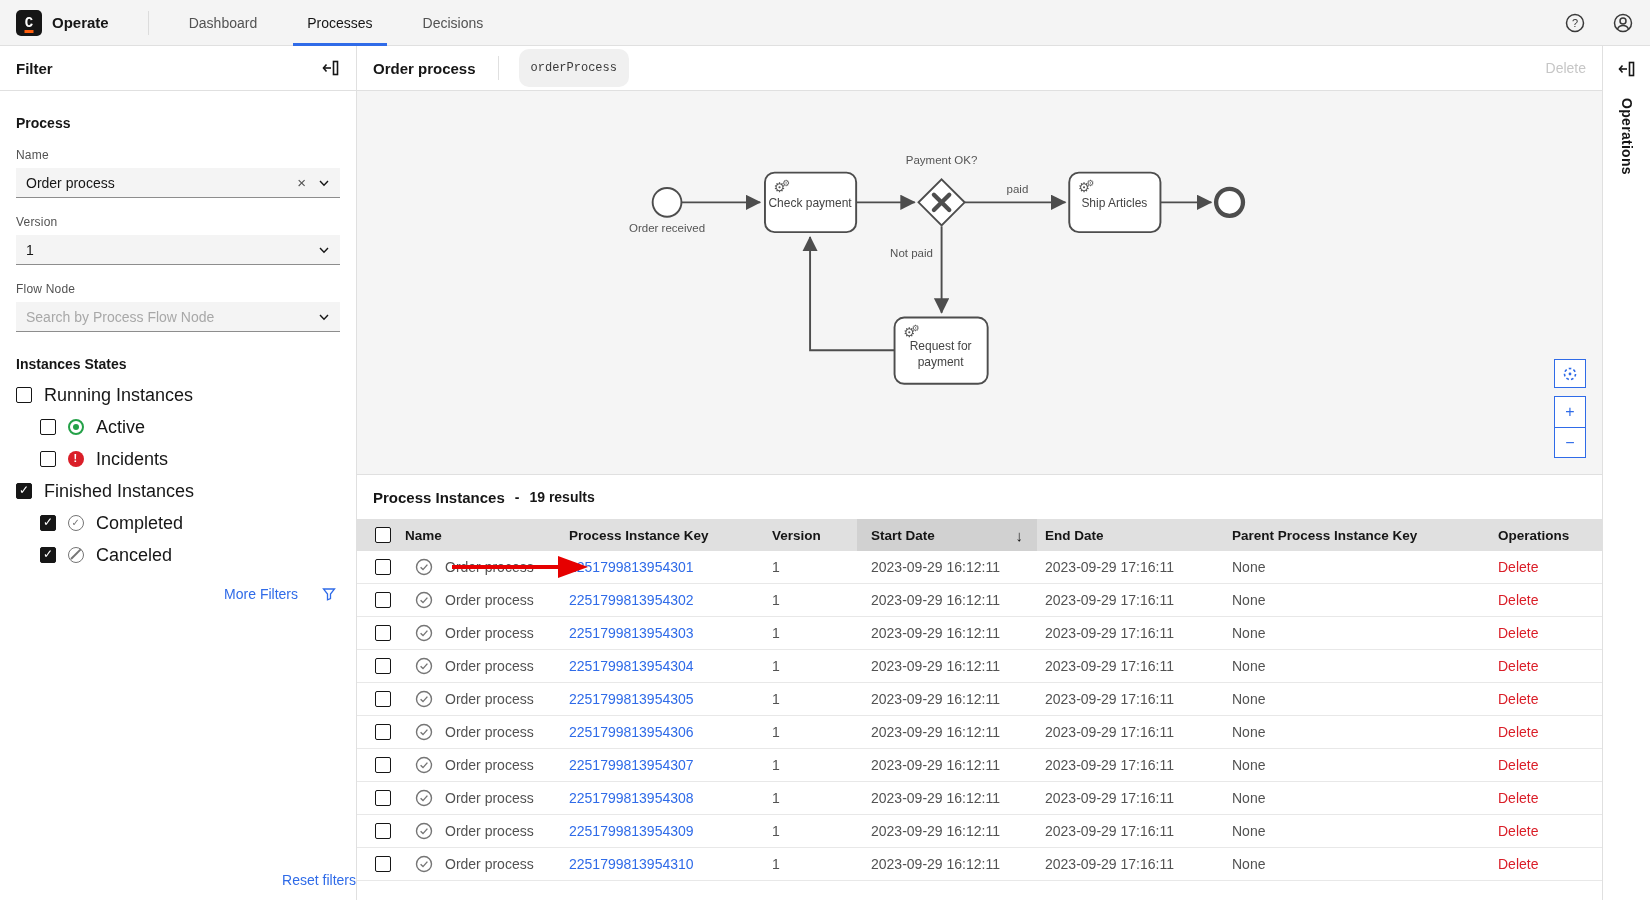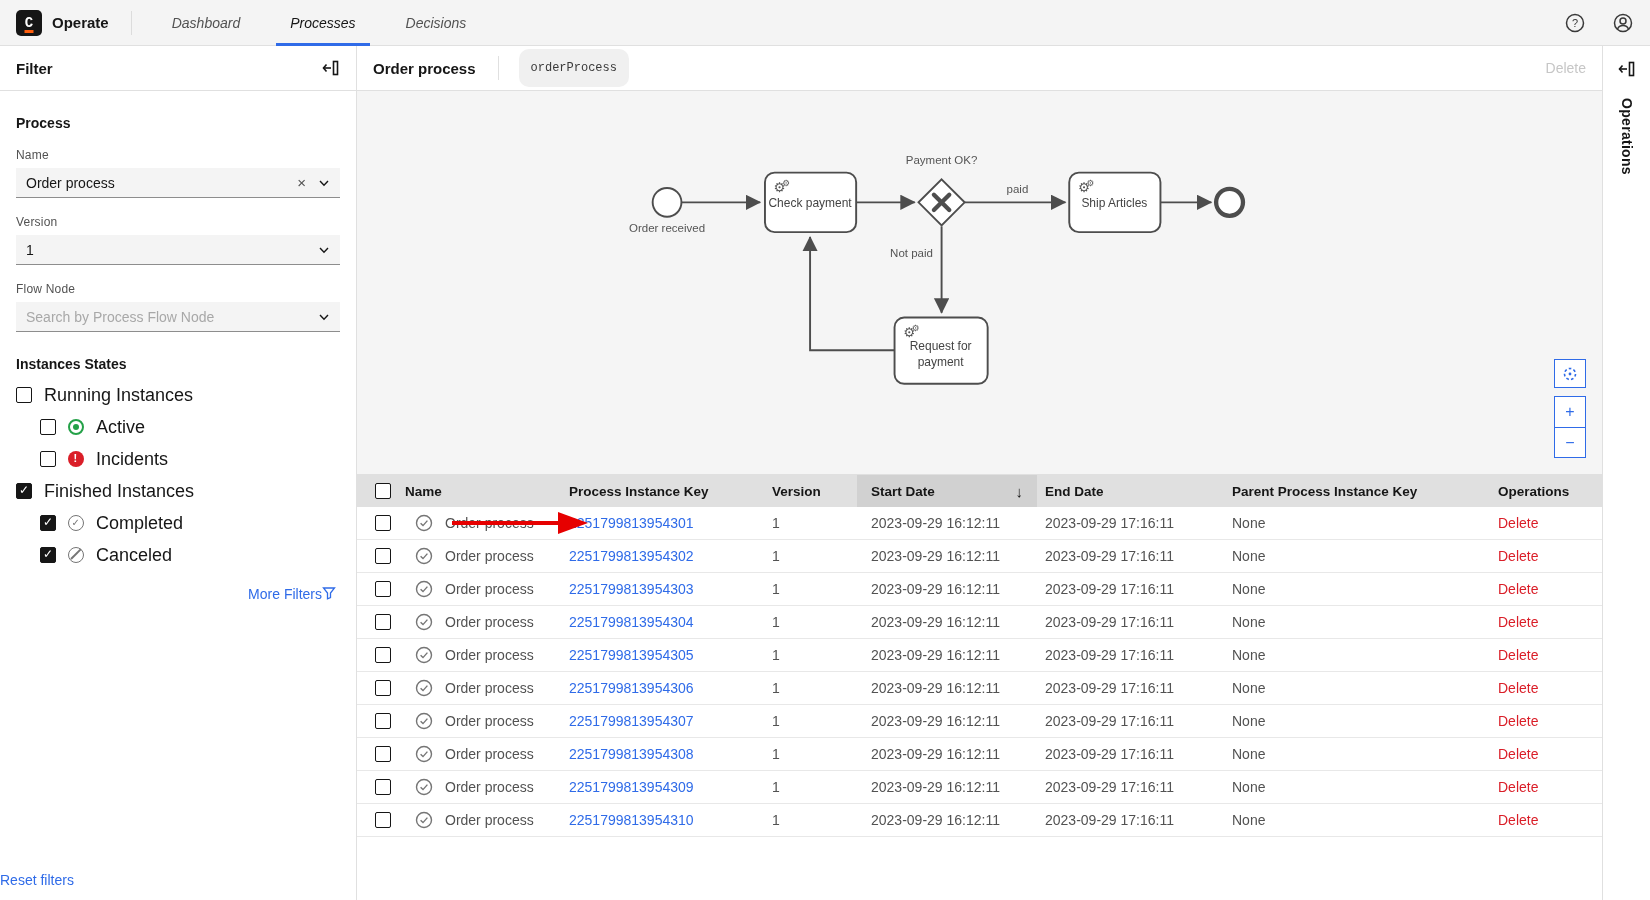"Operate" .app-name { margin-right: 22px -> 39px }
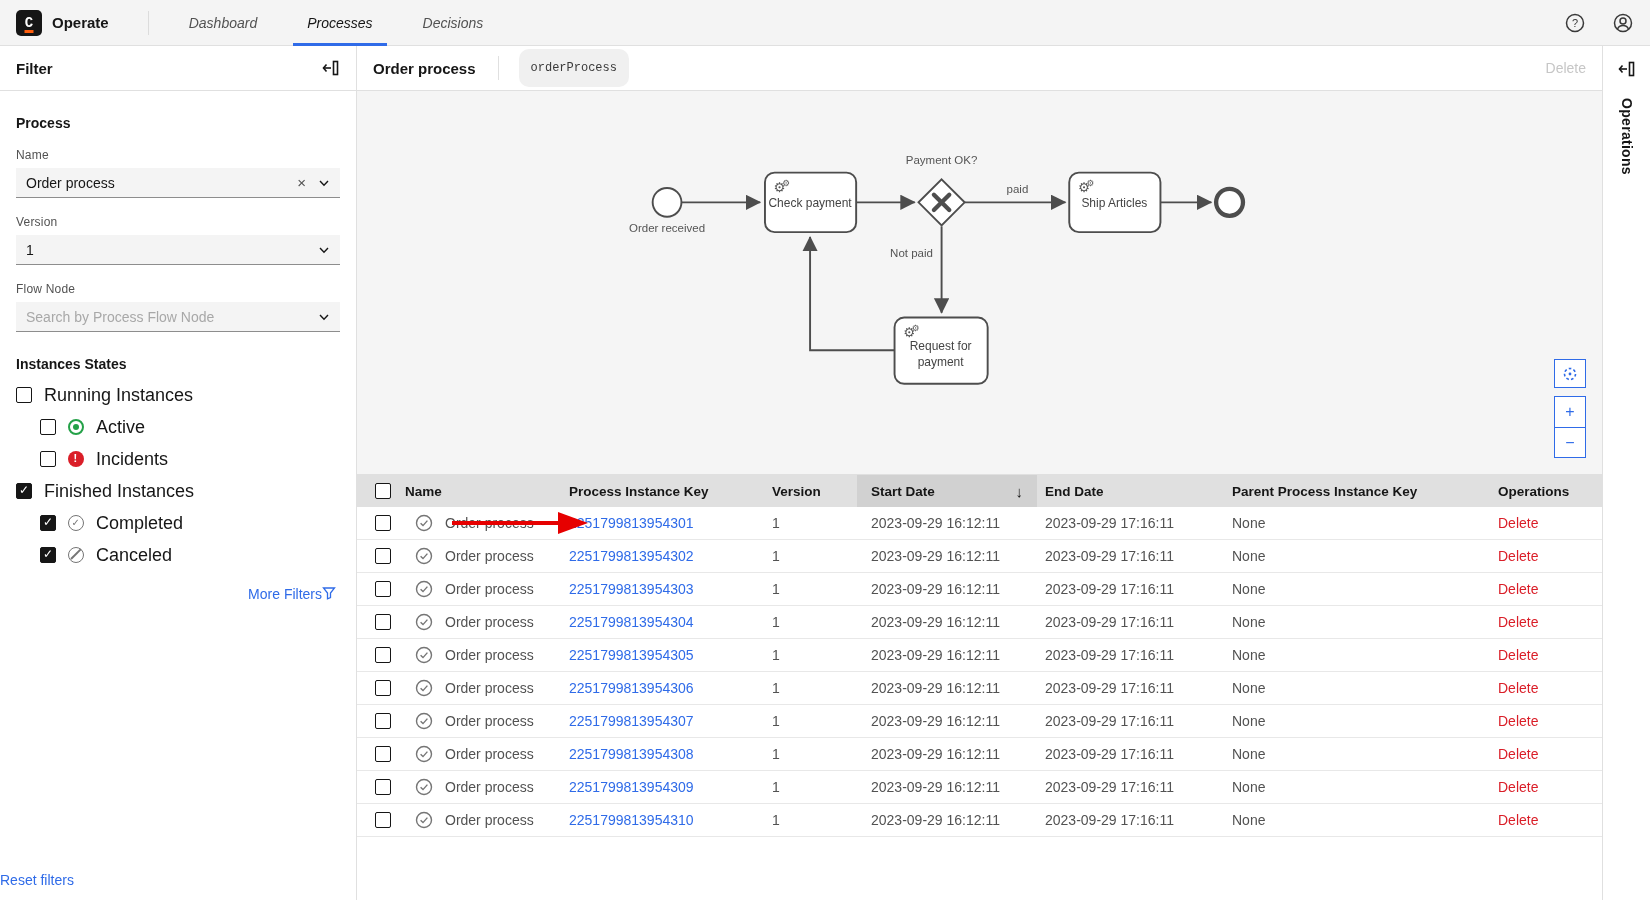"Dashboard" .nav-tabs { font-style: italic -> none }
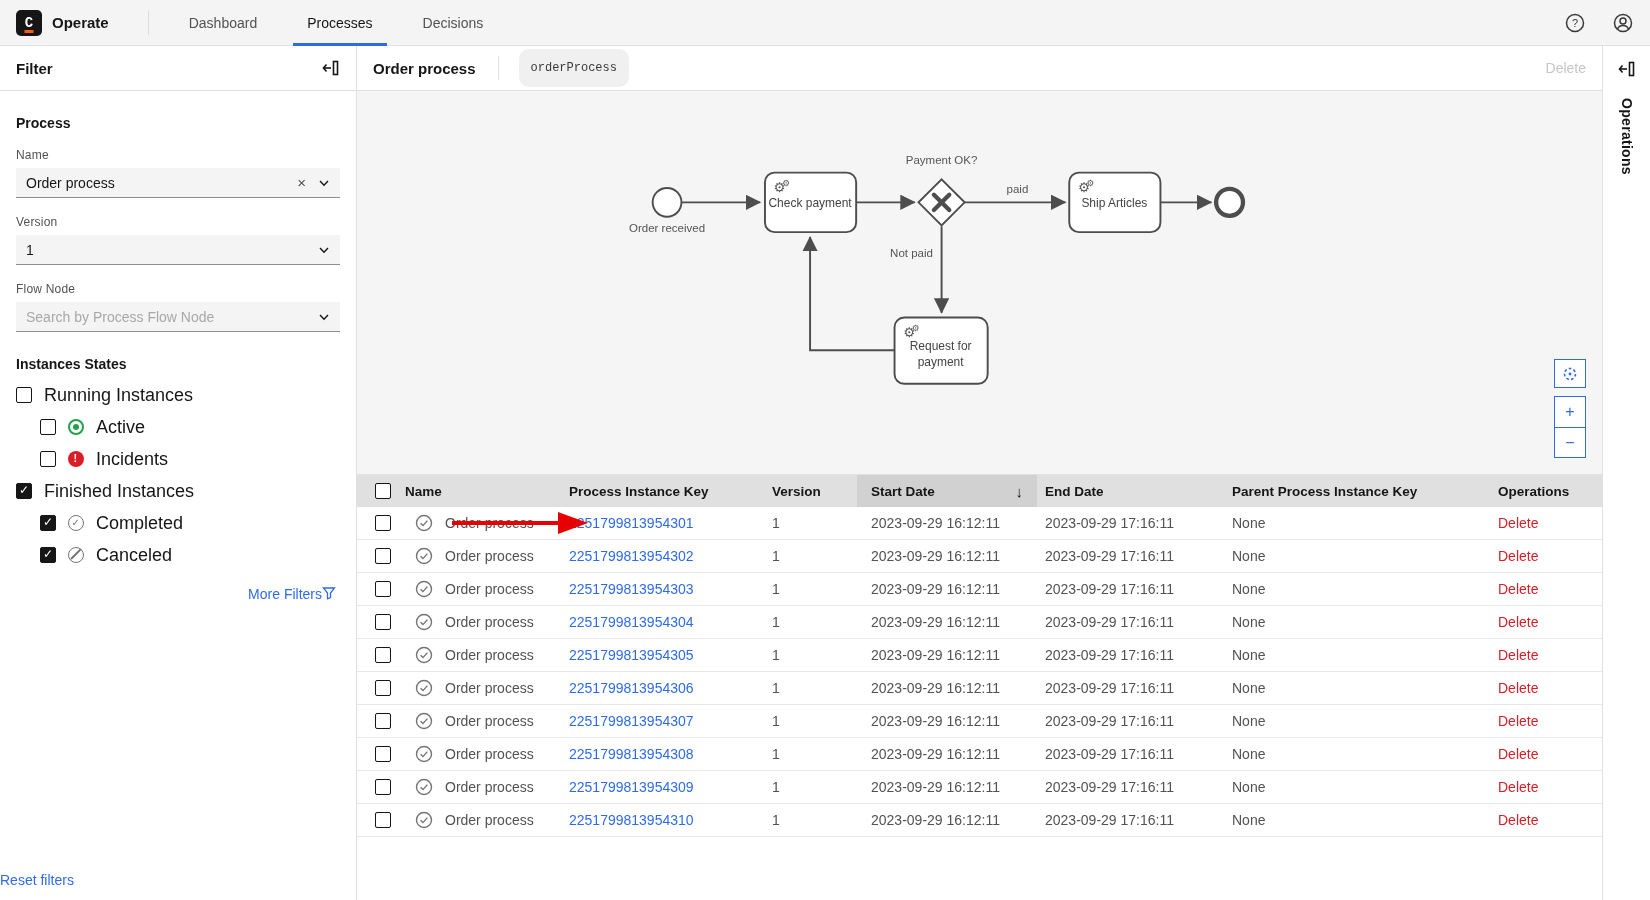"Process Instances" div.instances-title { html: none -> <div> <span>Process Instances</span> <span>-</span> <span>19 results</span> </div> }
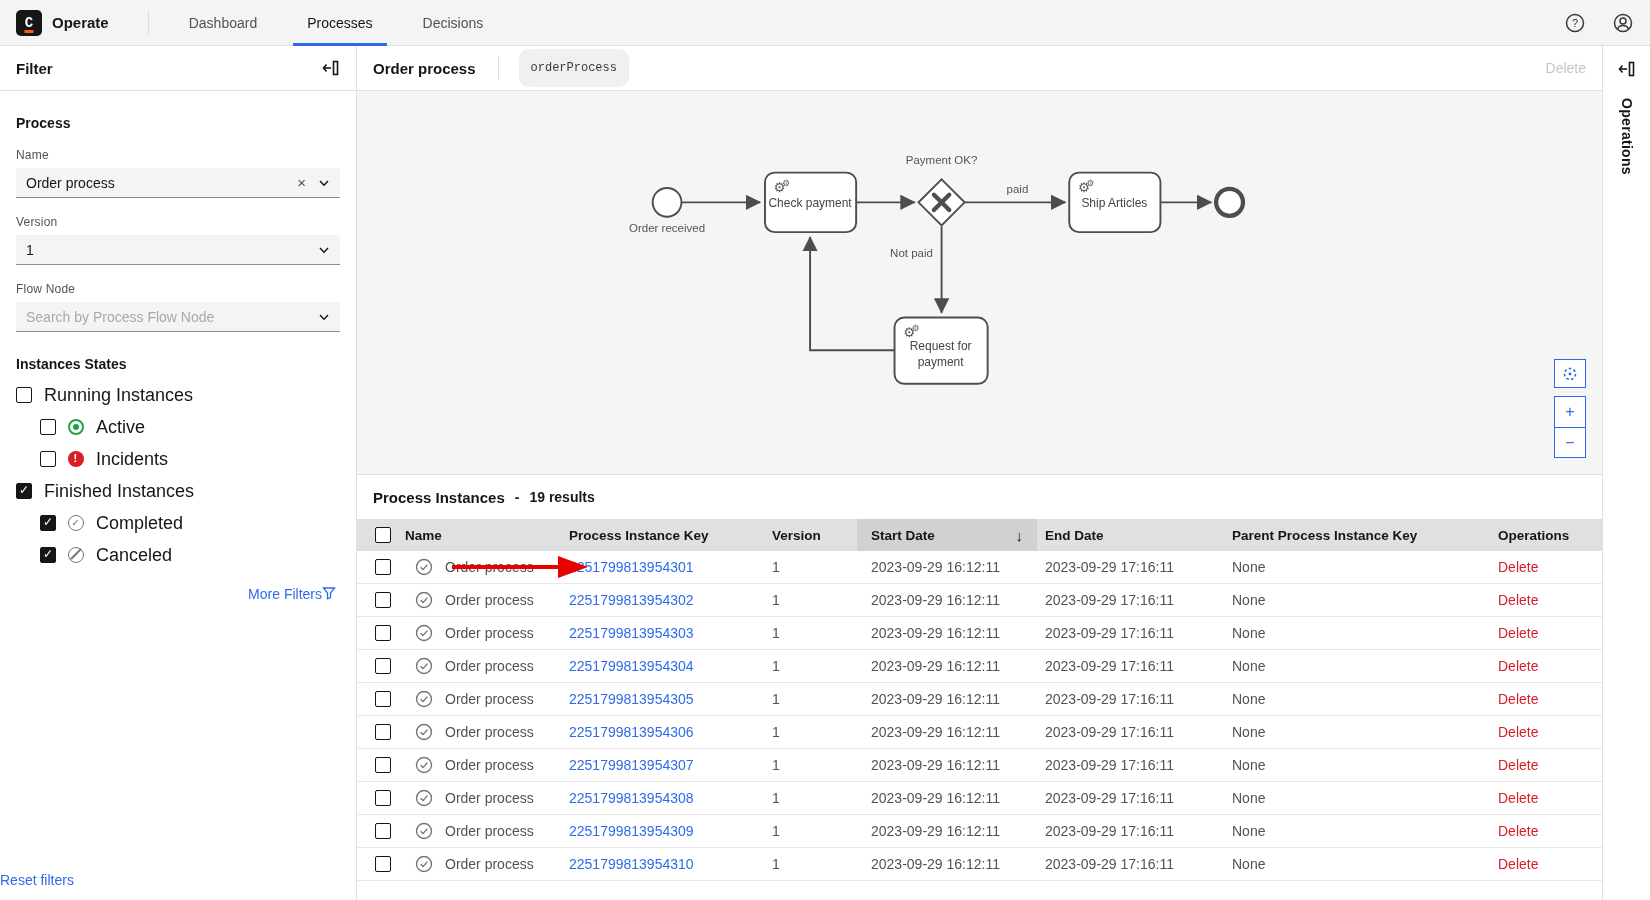"More Filters" .more-filters a { align-items: flex-start -> center; gap: 0 -> 24px }
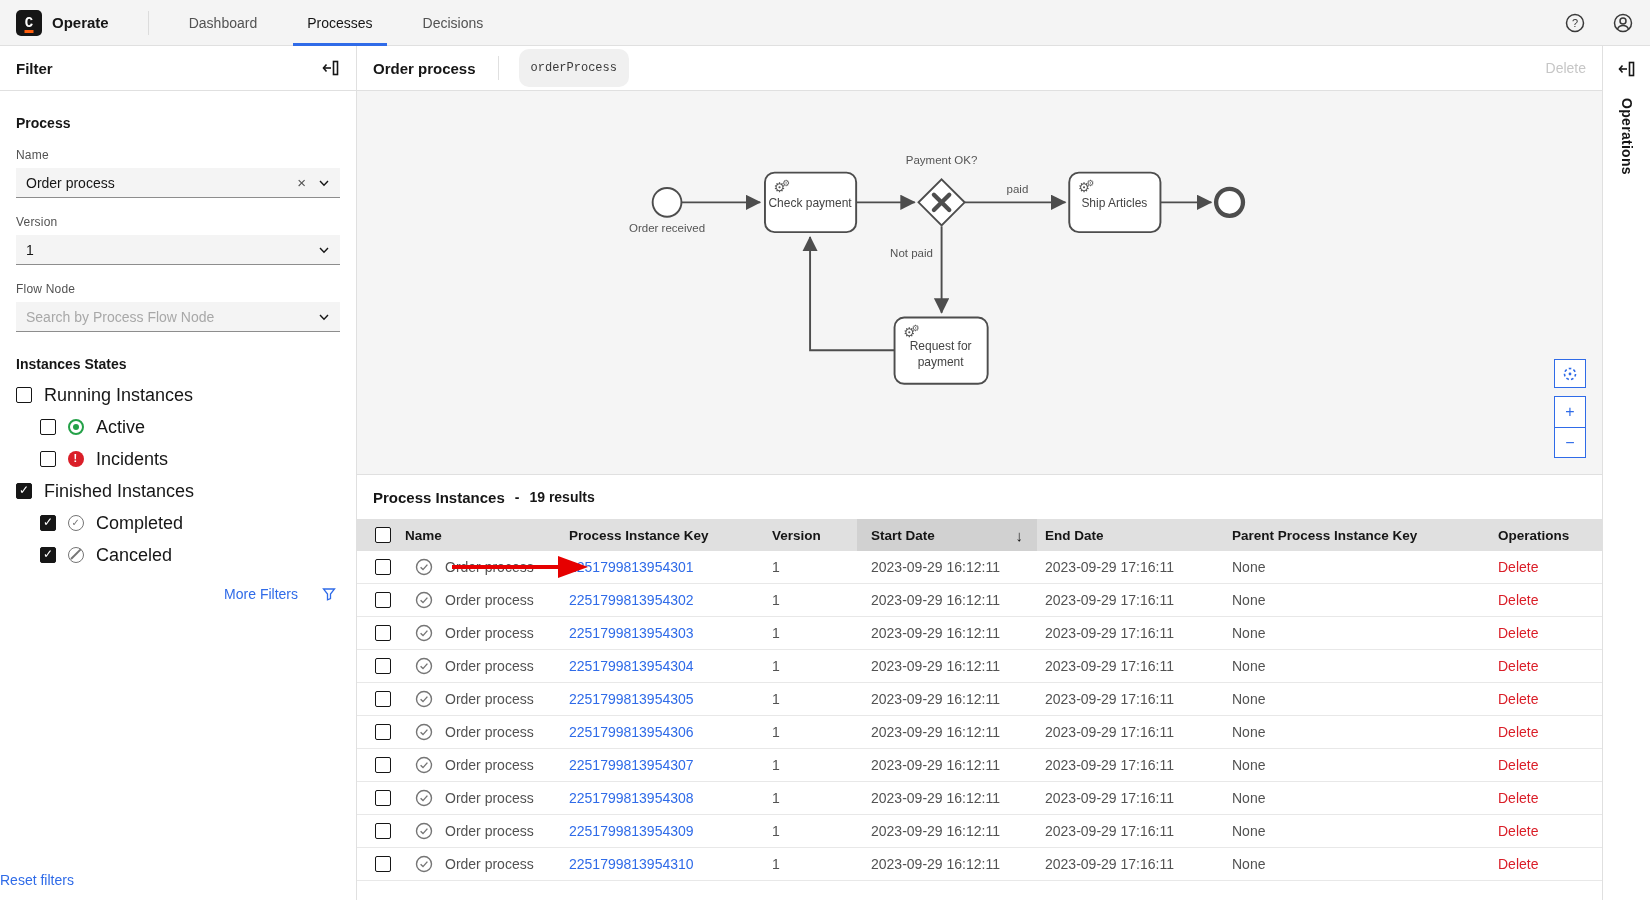"Reset filters" .reset-filters { text-align: left -> right }
